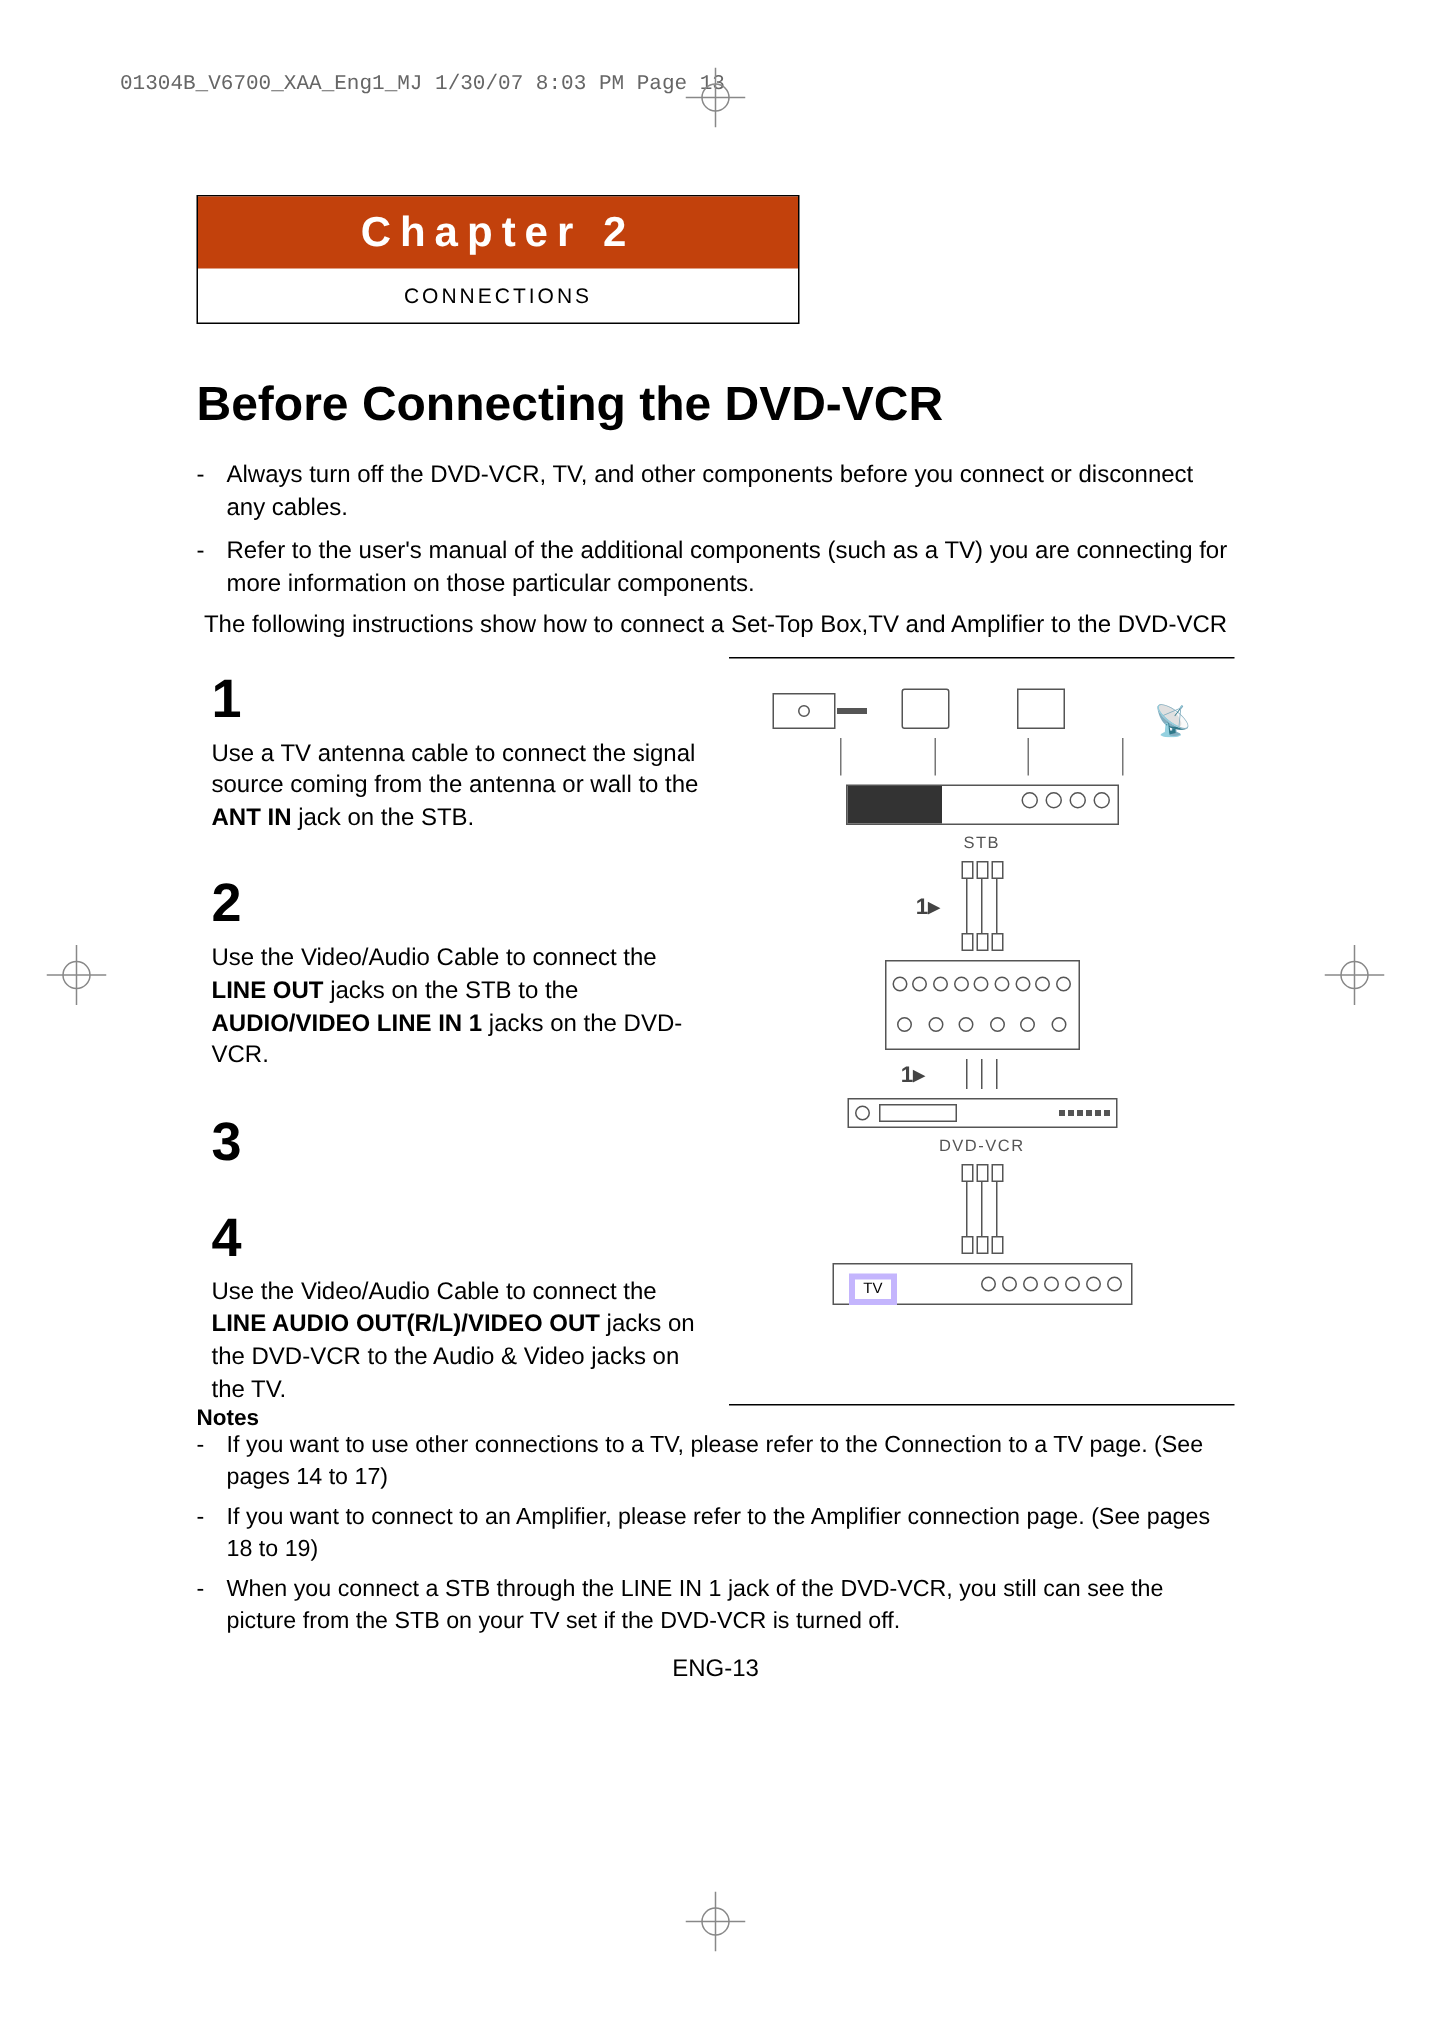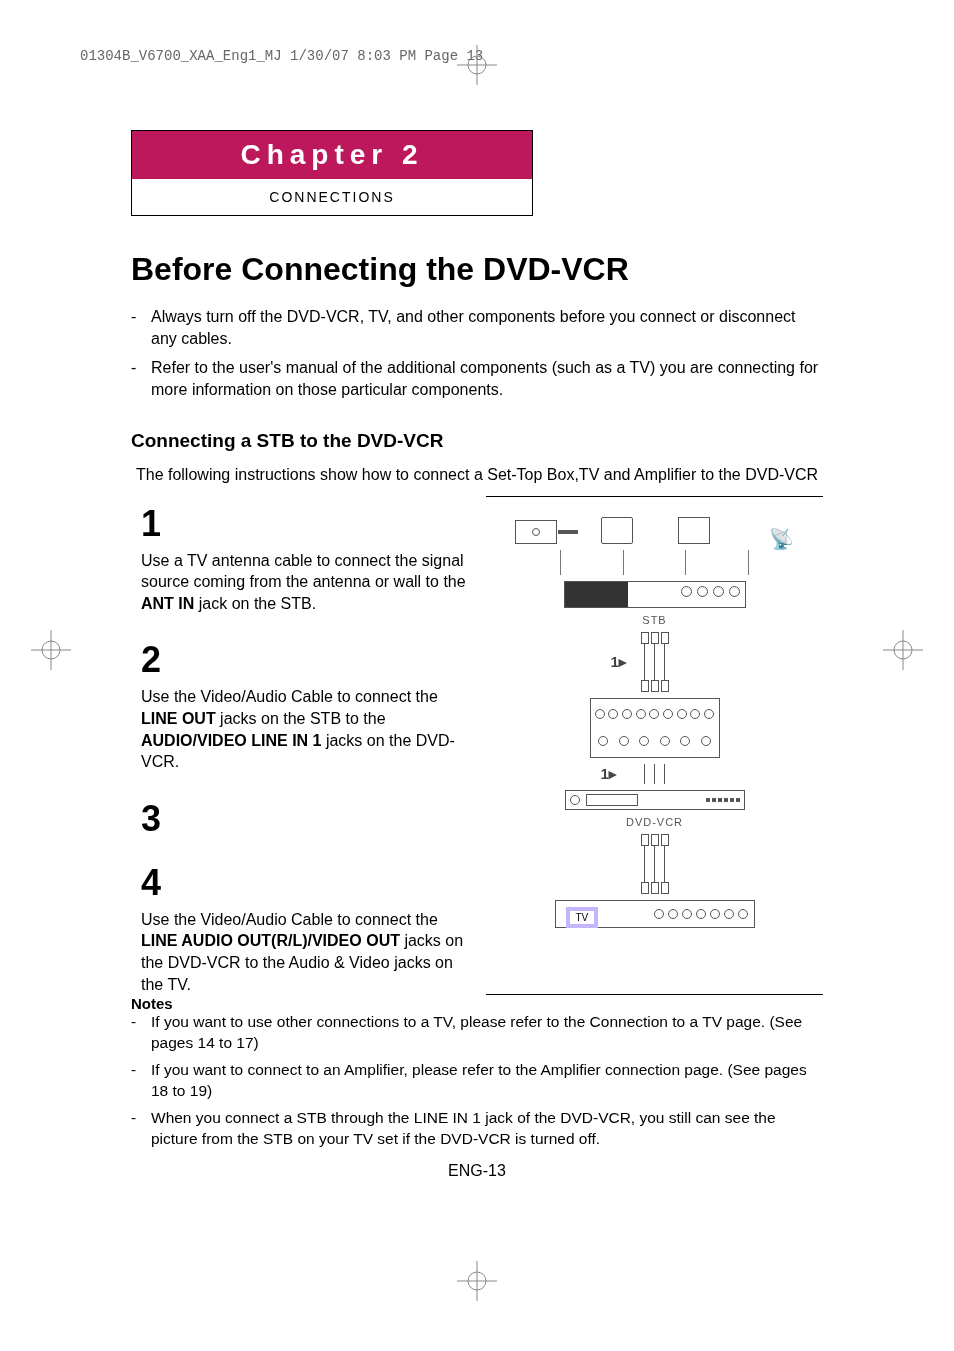"Chapter 2" .chapter-black { background: #be185d -> #c2410c }
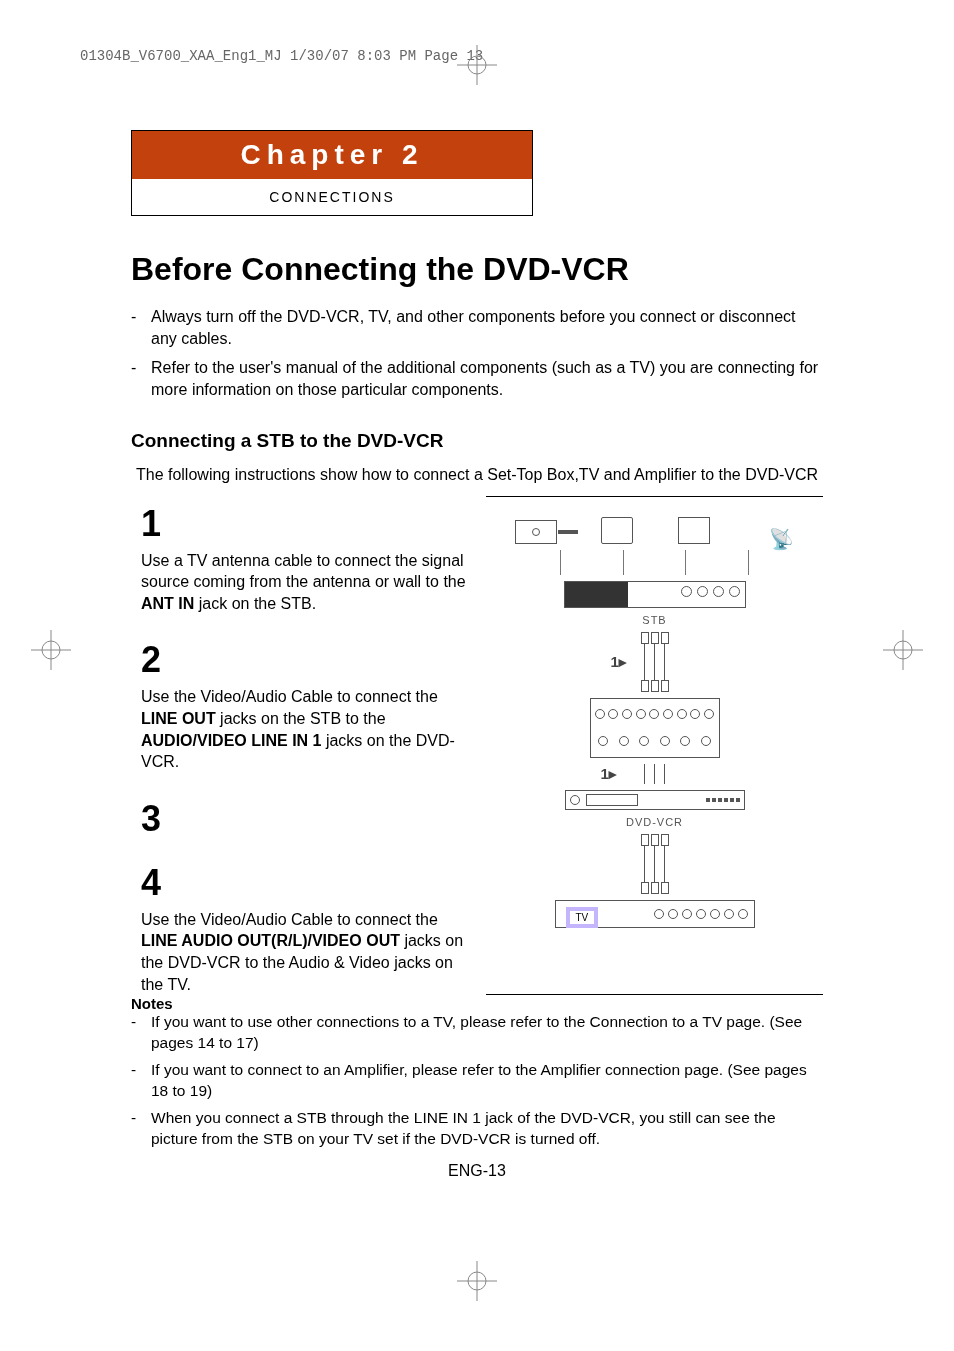"Connecting a STB to the" div.sub-heading { html: <div>Connecting a STB to the DVD-VCR</div> -> none }
